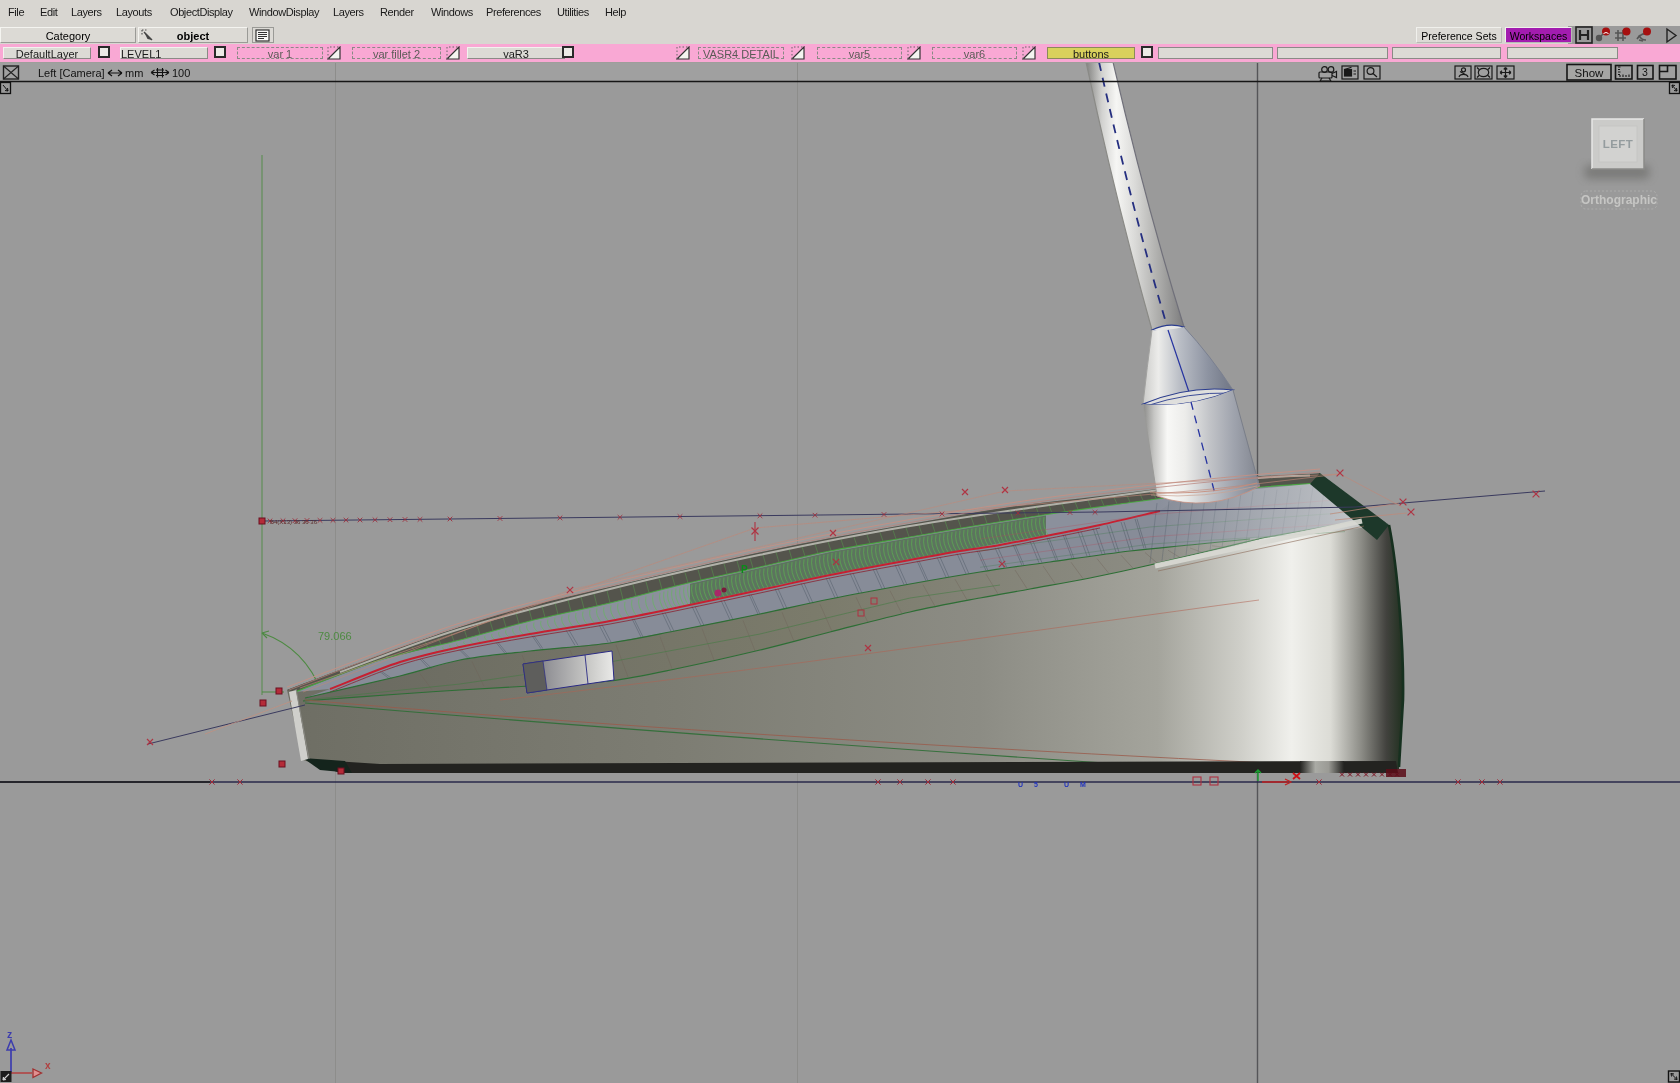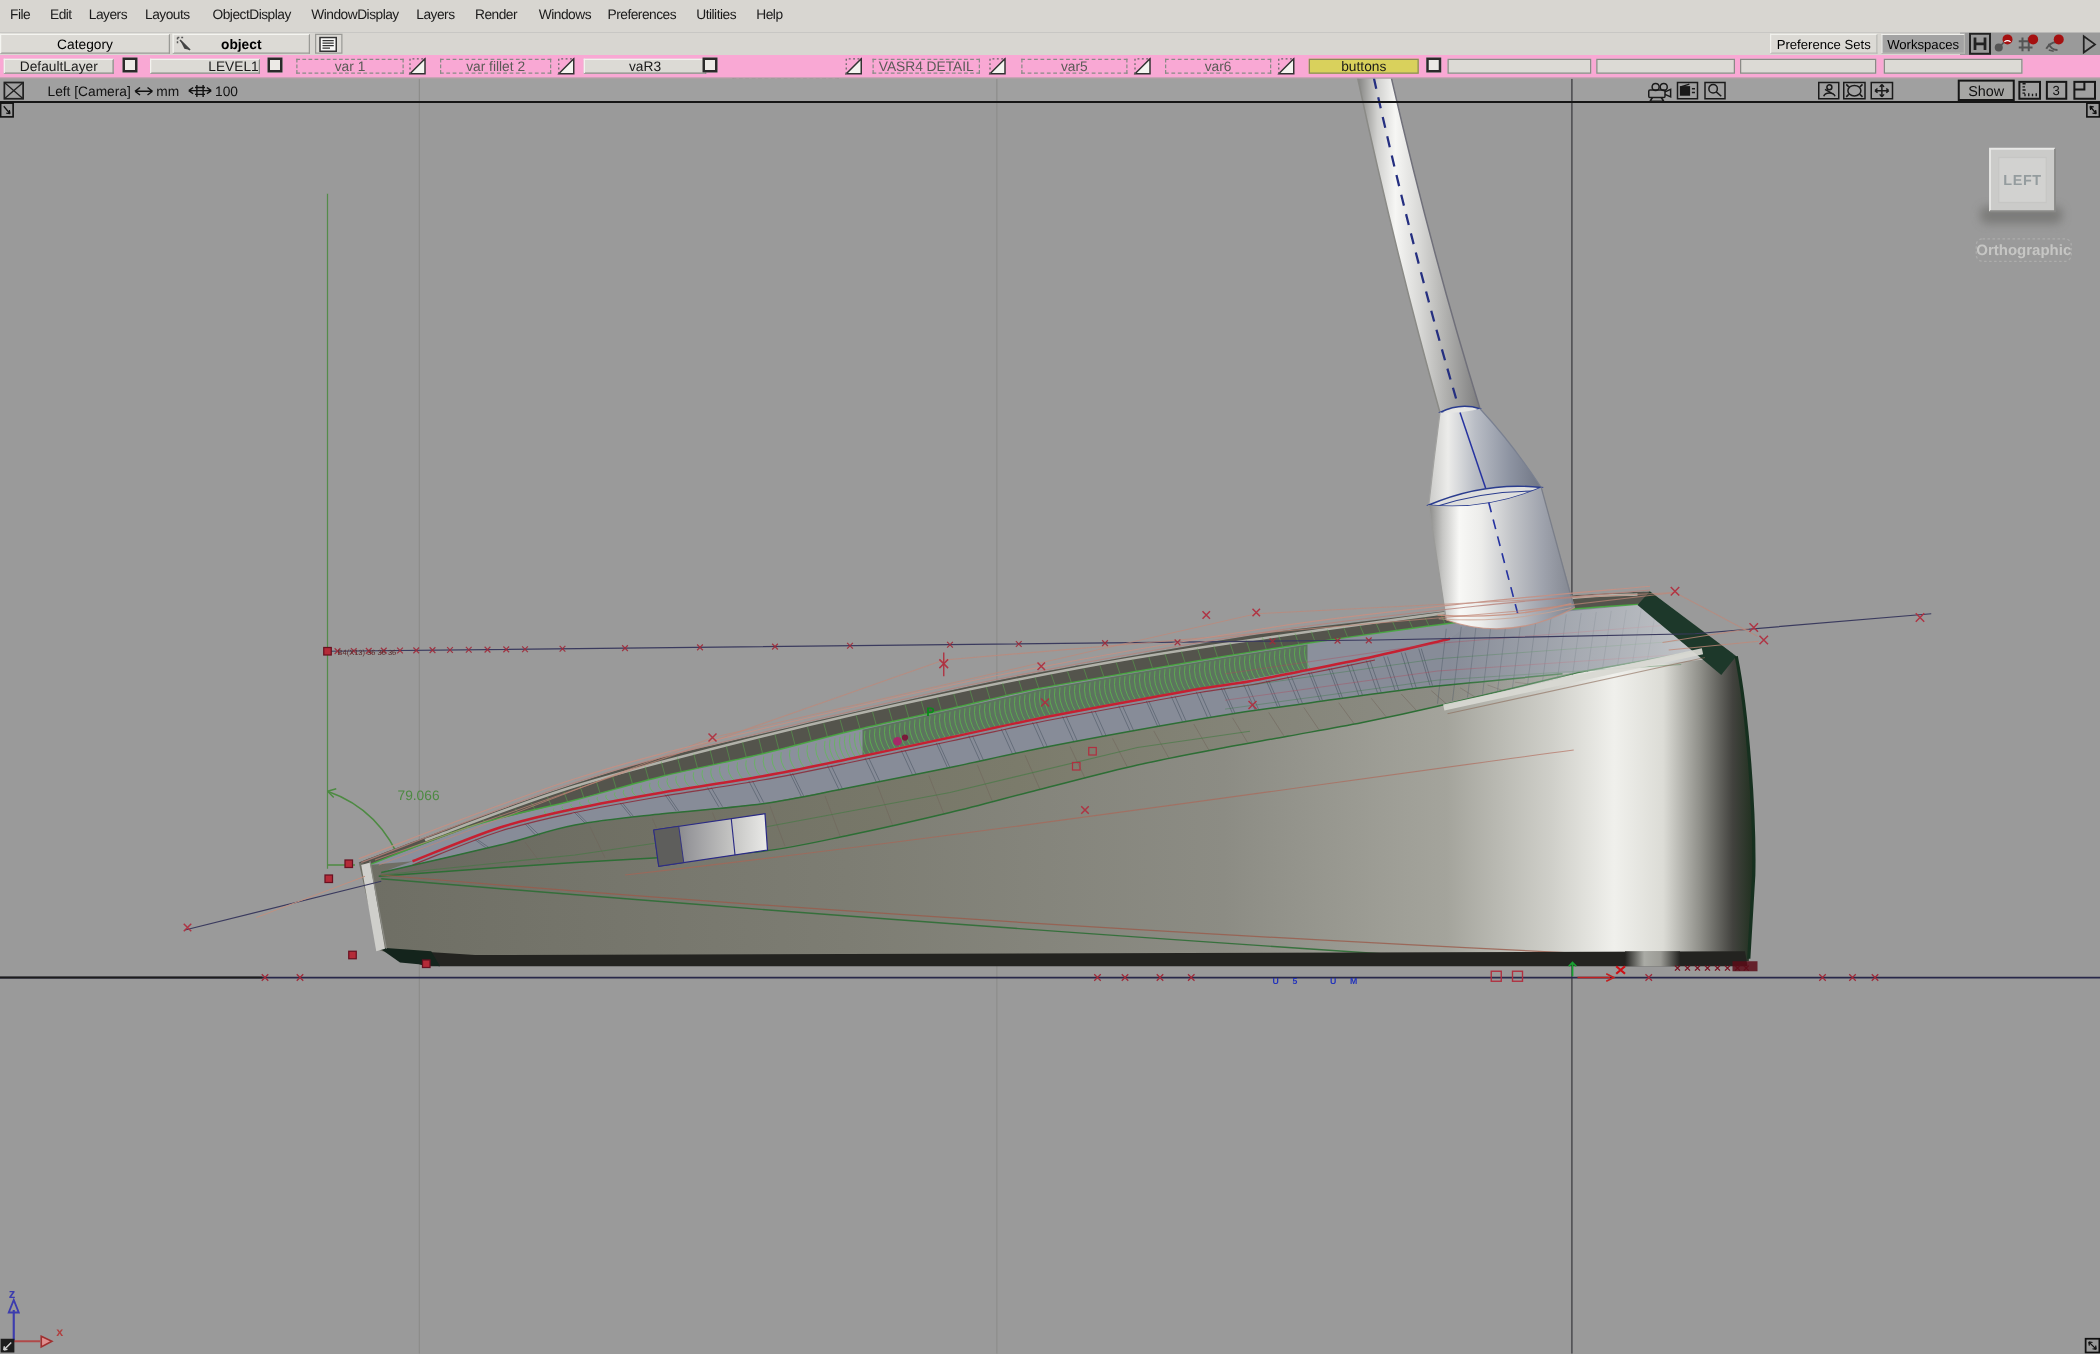"Workspaces" div { background: #a3a3a3 -> #a21caf }
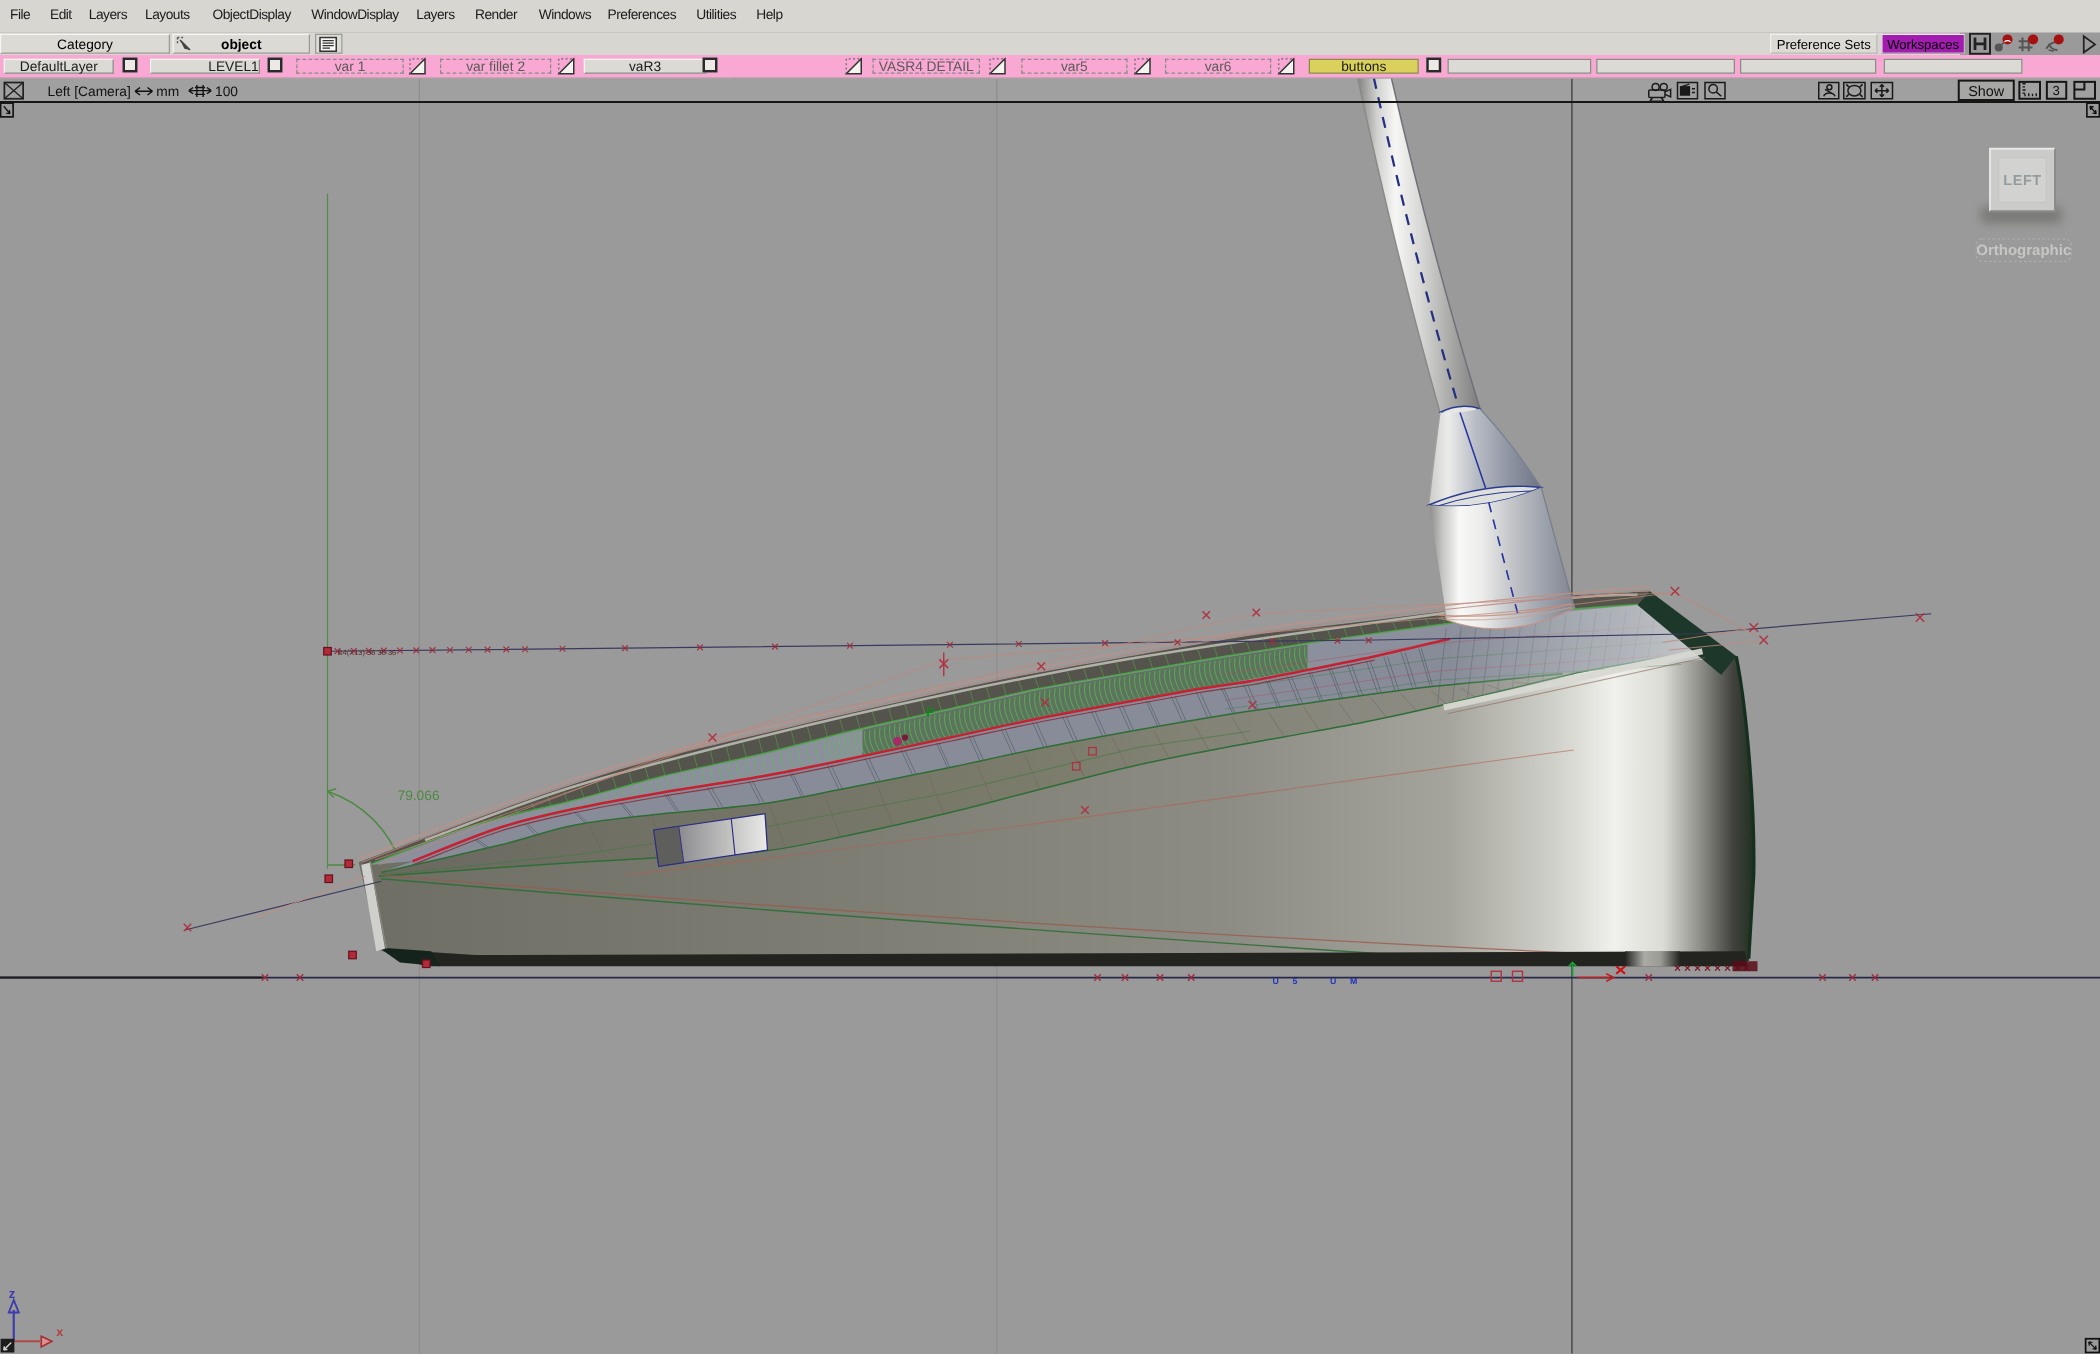"LEVEL1" div { text-align: right -> left }
